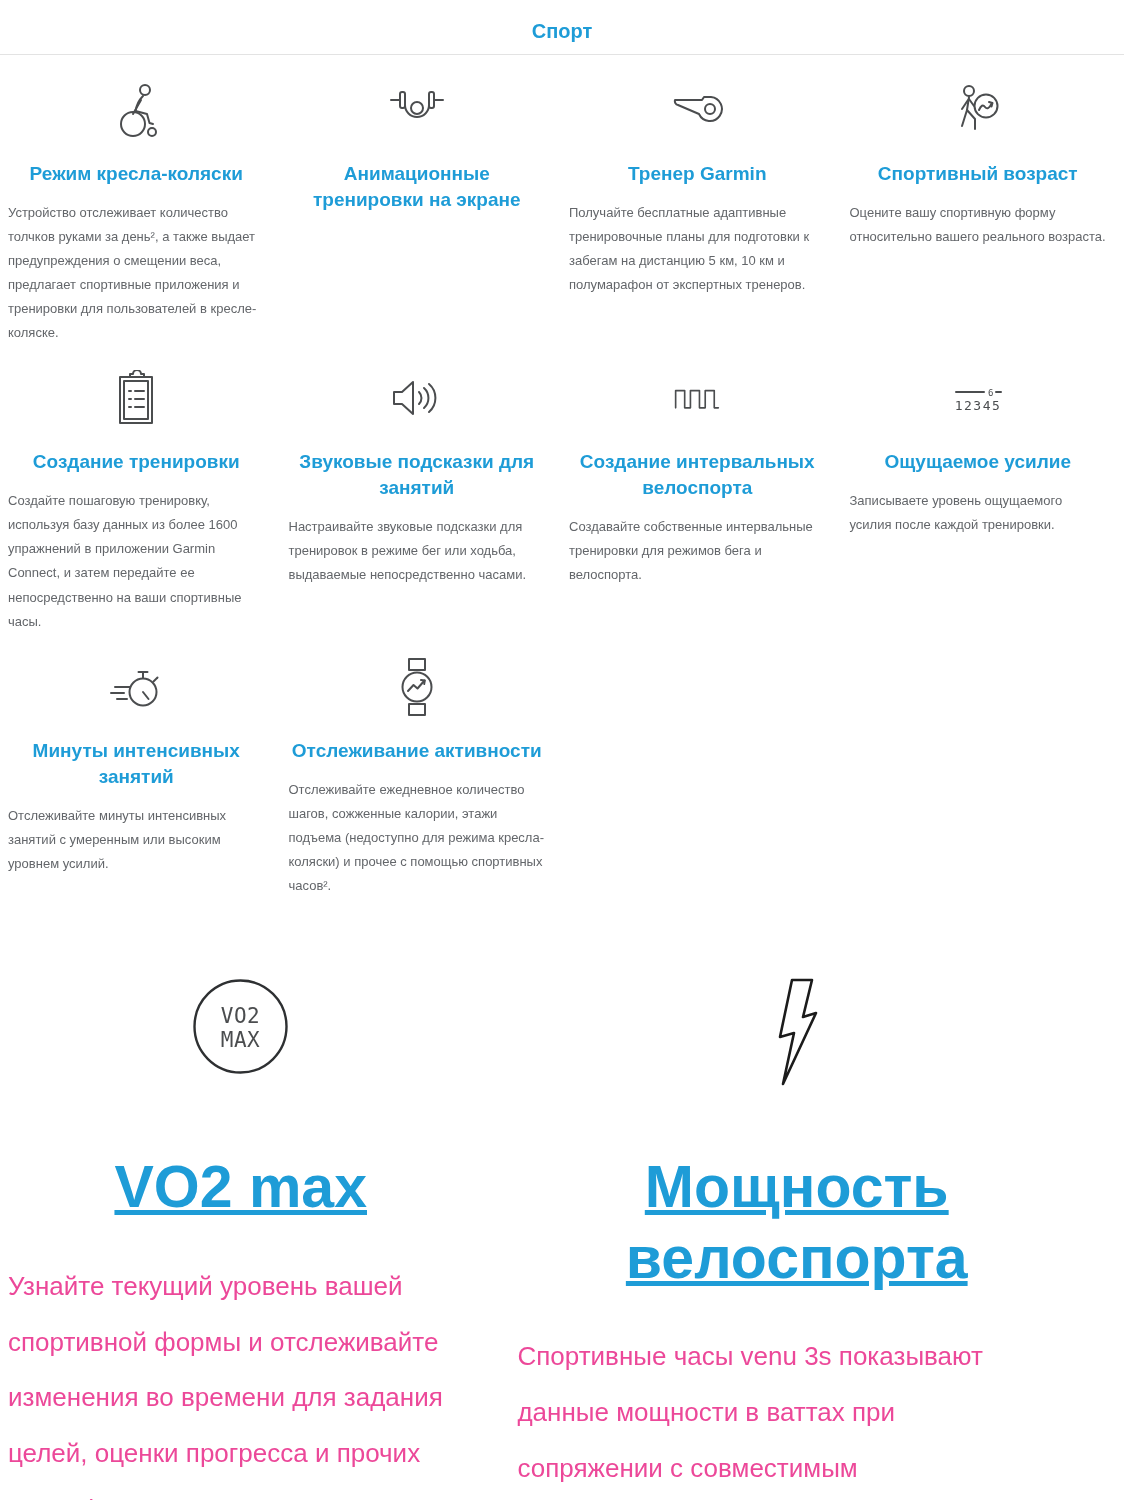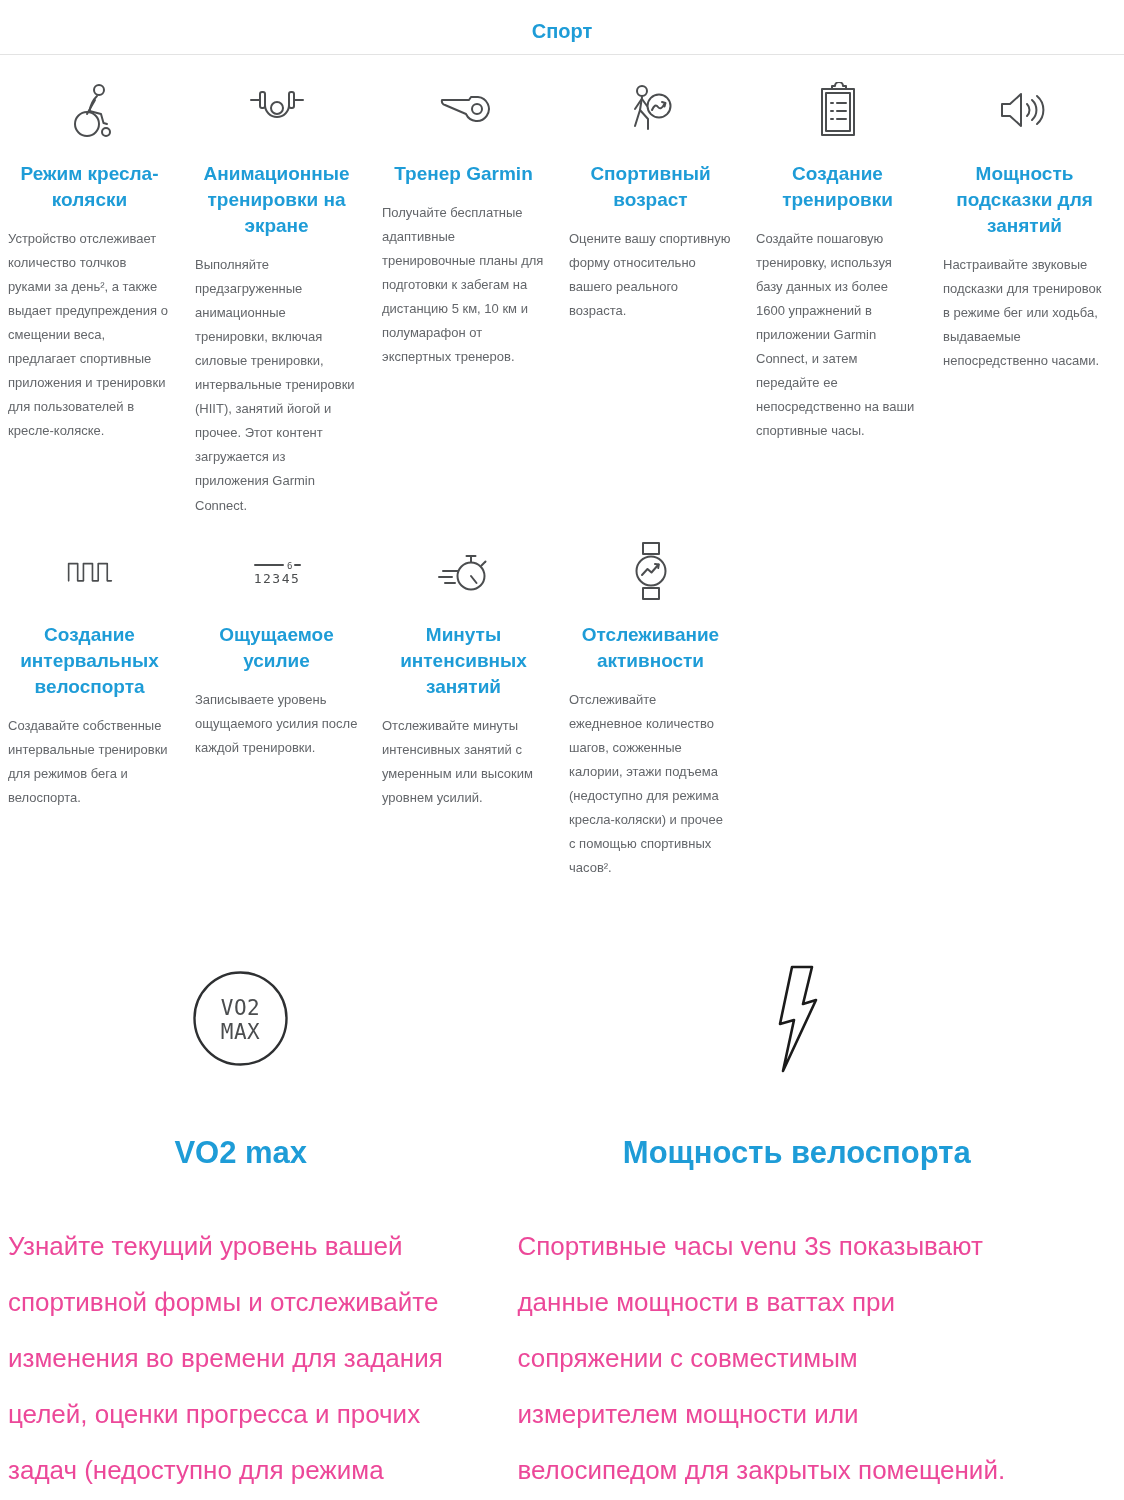"Режим кресла-коляски" .features-grid { grid-template-columns: repeat(6,1fr) -> repeat(4,1fr) }
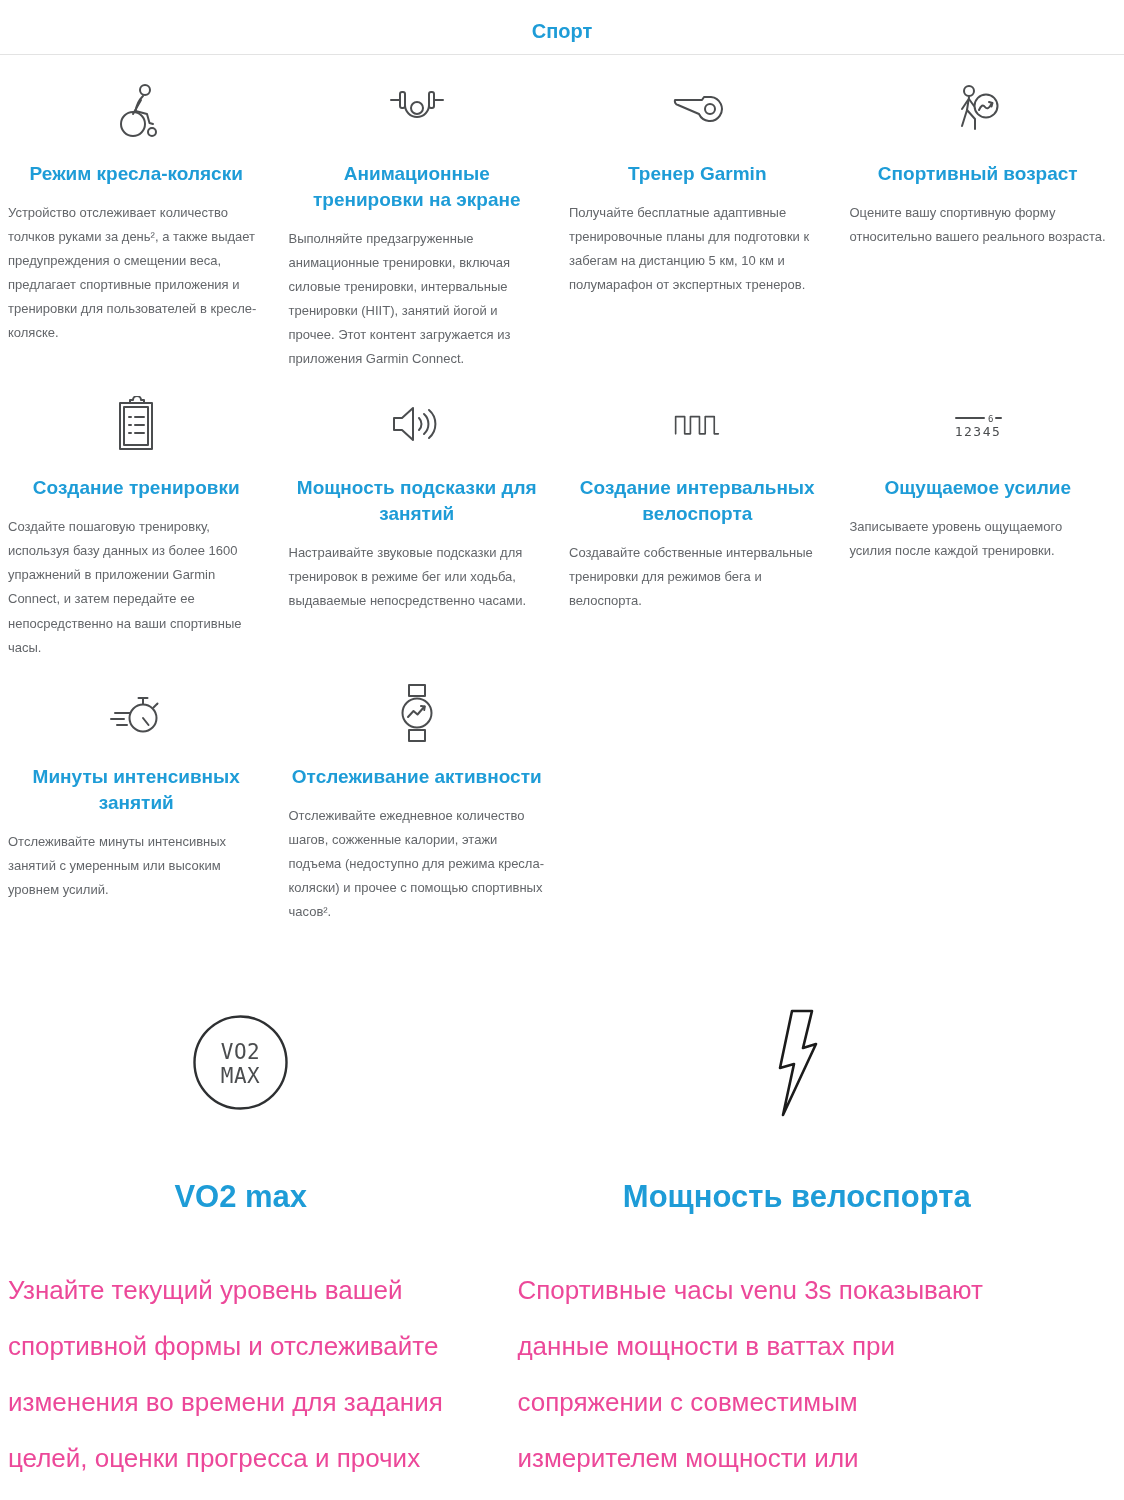"Выполняйте предзагруженные анимационные" p.feat-desc { html: <p>Выполняйте предзагруженные анимационные тренировки, включая силовые тренировки, интервальные тренировки (HIIT), занятий йогой и прочее. Этот контент загружается из приложения Garmin Connect.</p> -> none }
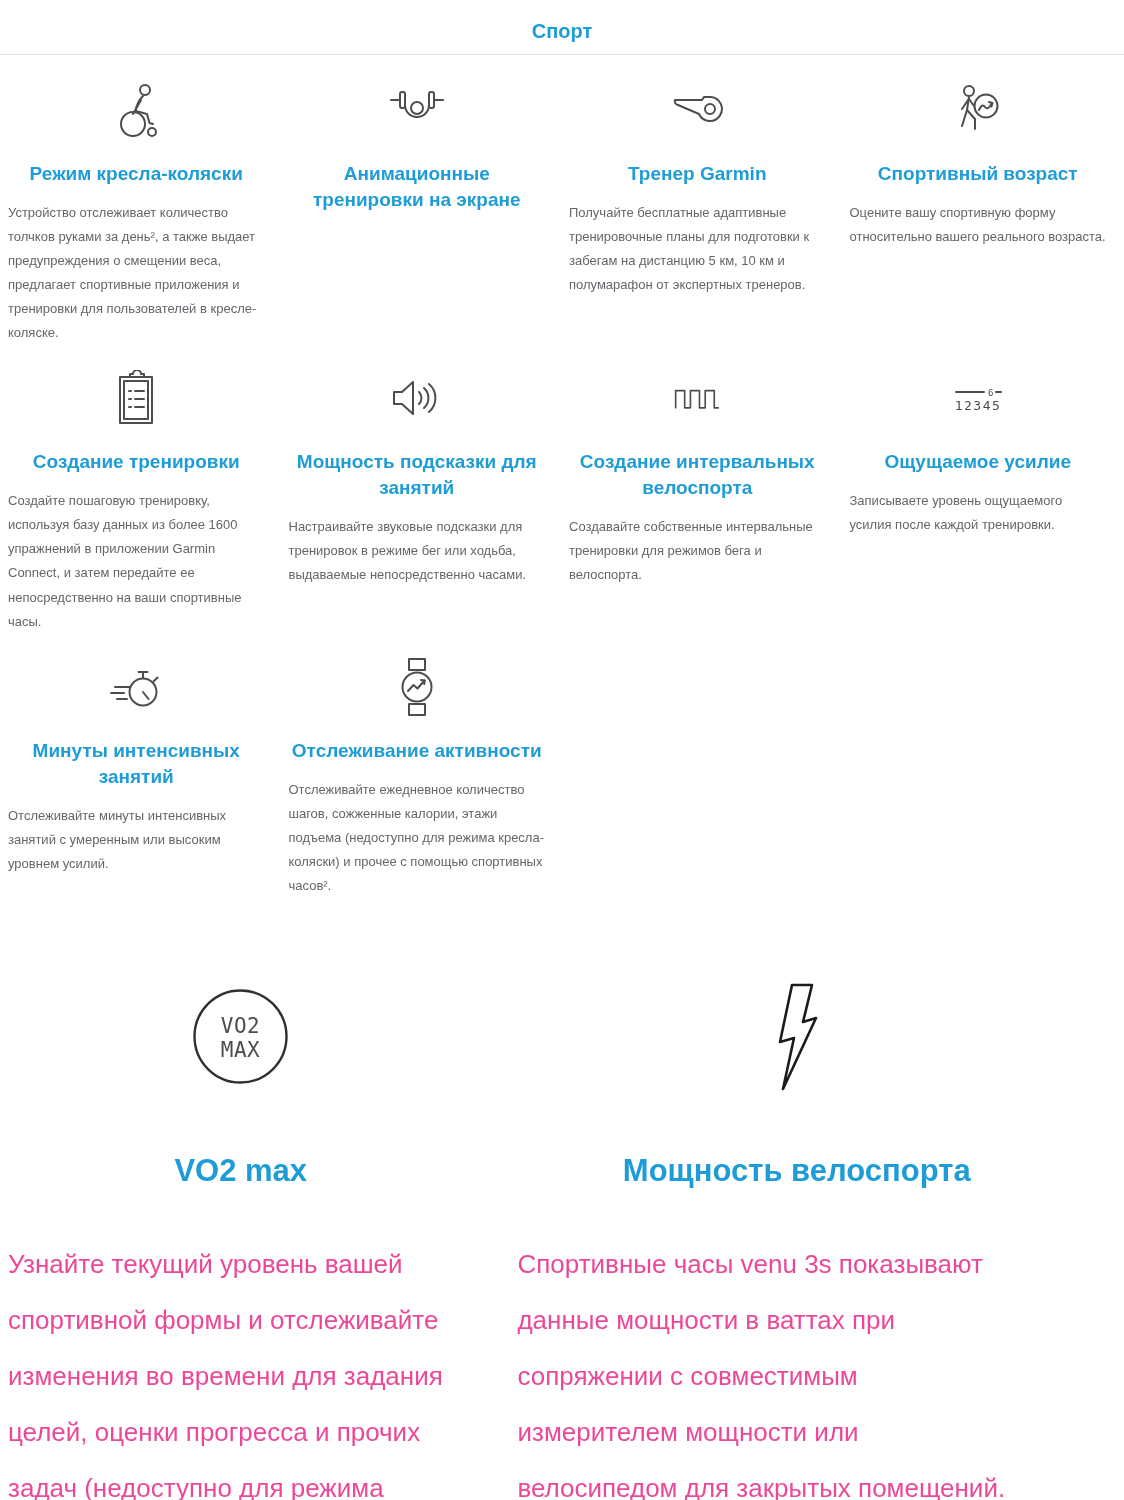"Мощность подсказки для занятий" h3.feat-title { text: Мощность -> Звуковые }
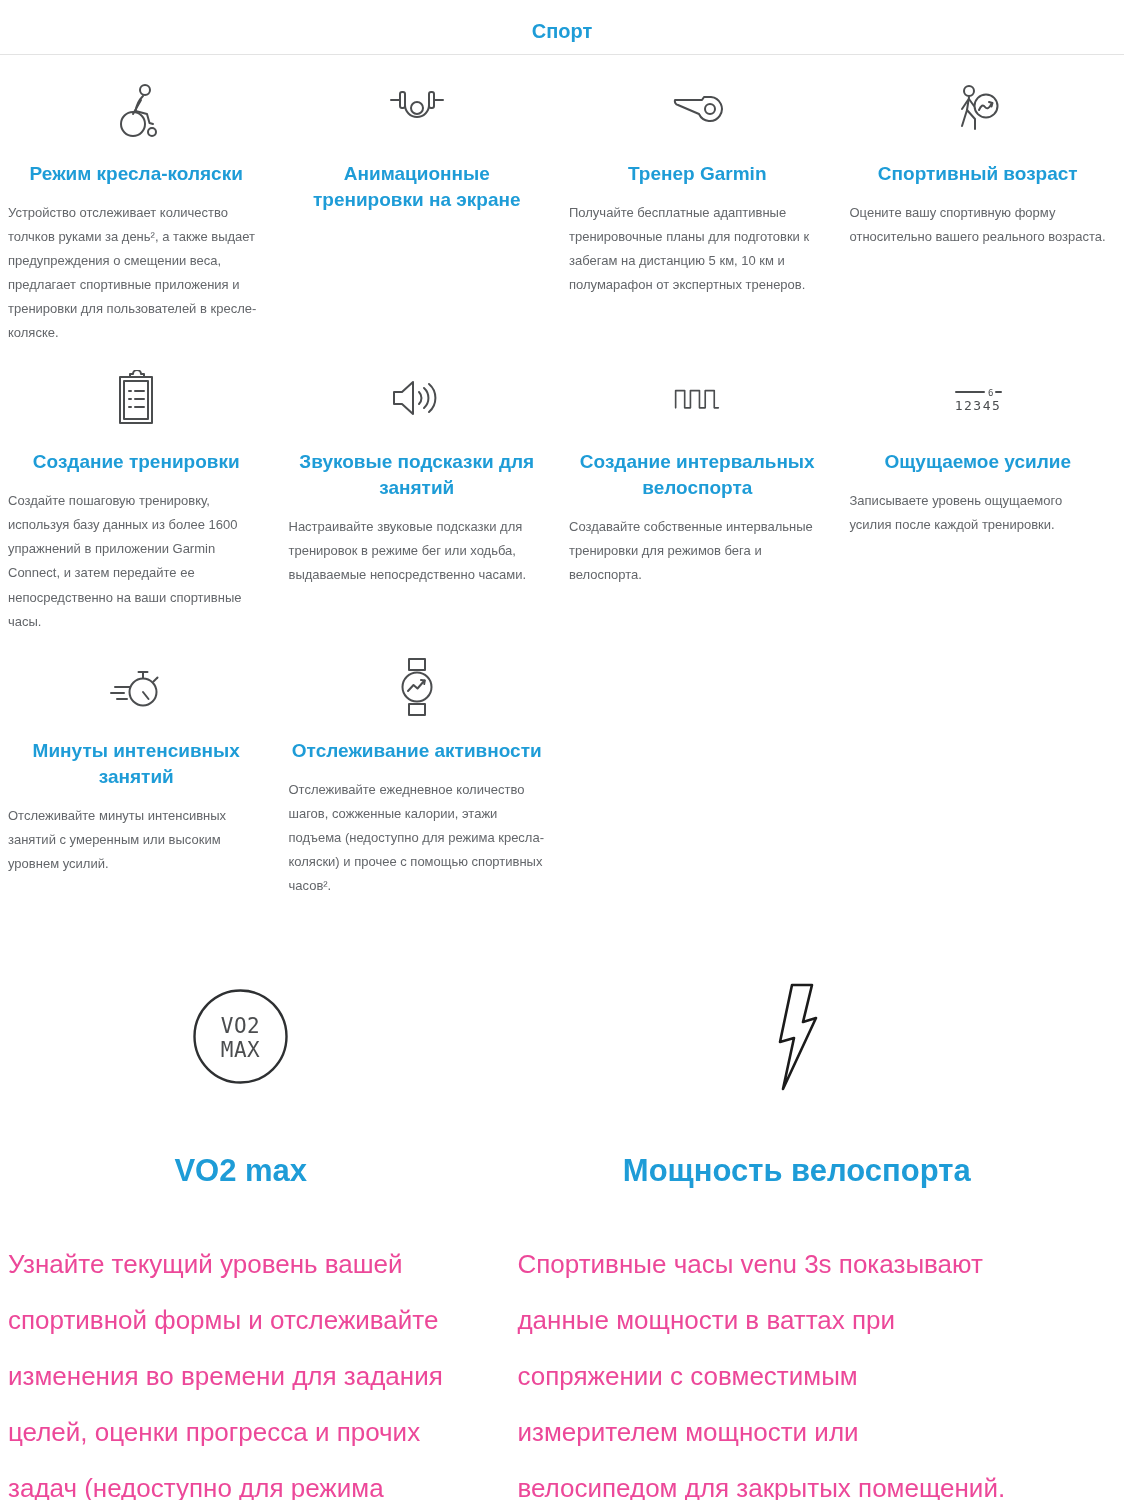"VO2" .hl-icon-box { align-items: center -> none }
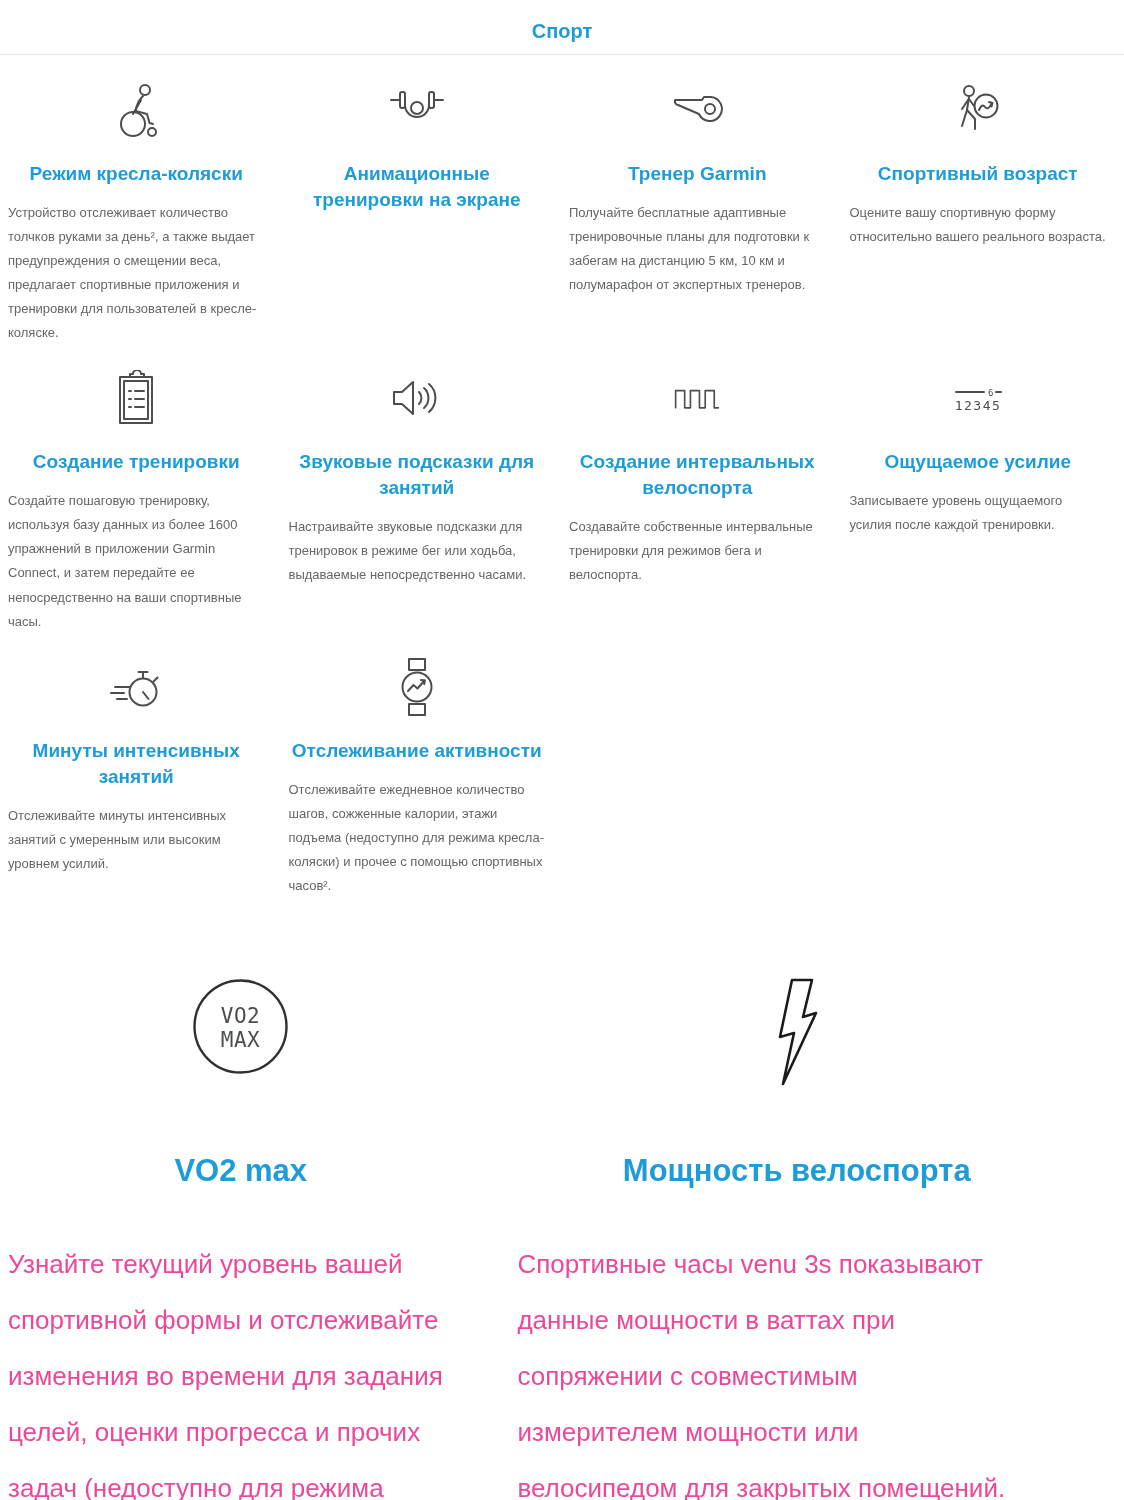"VO2 max" .hl-title { font-size: 31px -> 59px; margin: 56px 0 12px -> 56px 0 0; text-decoration: none -> underline }
